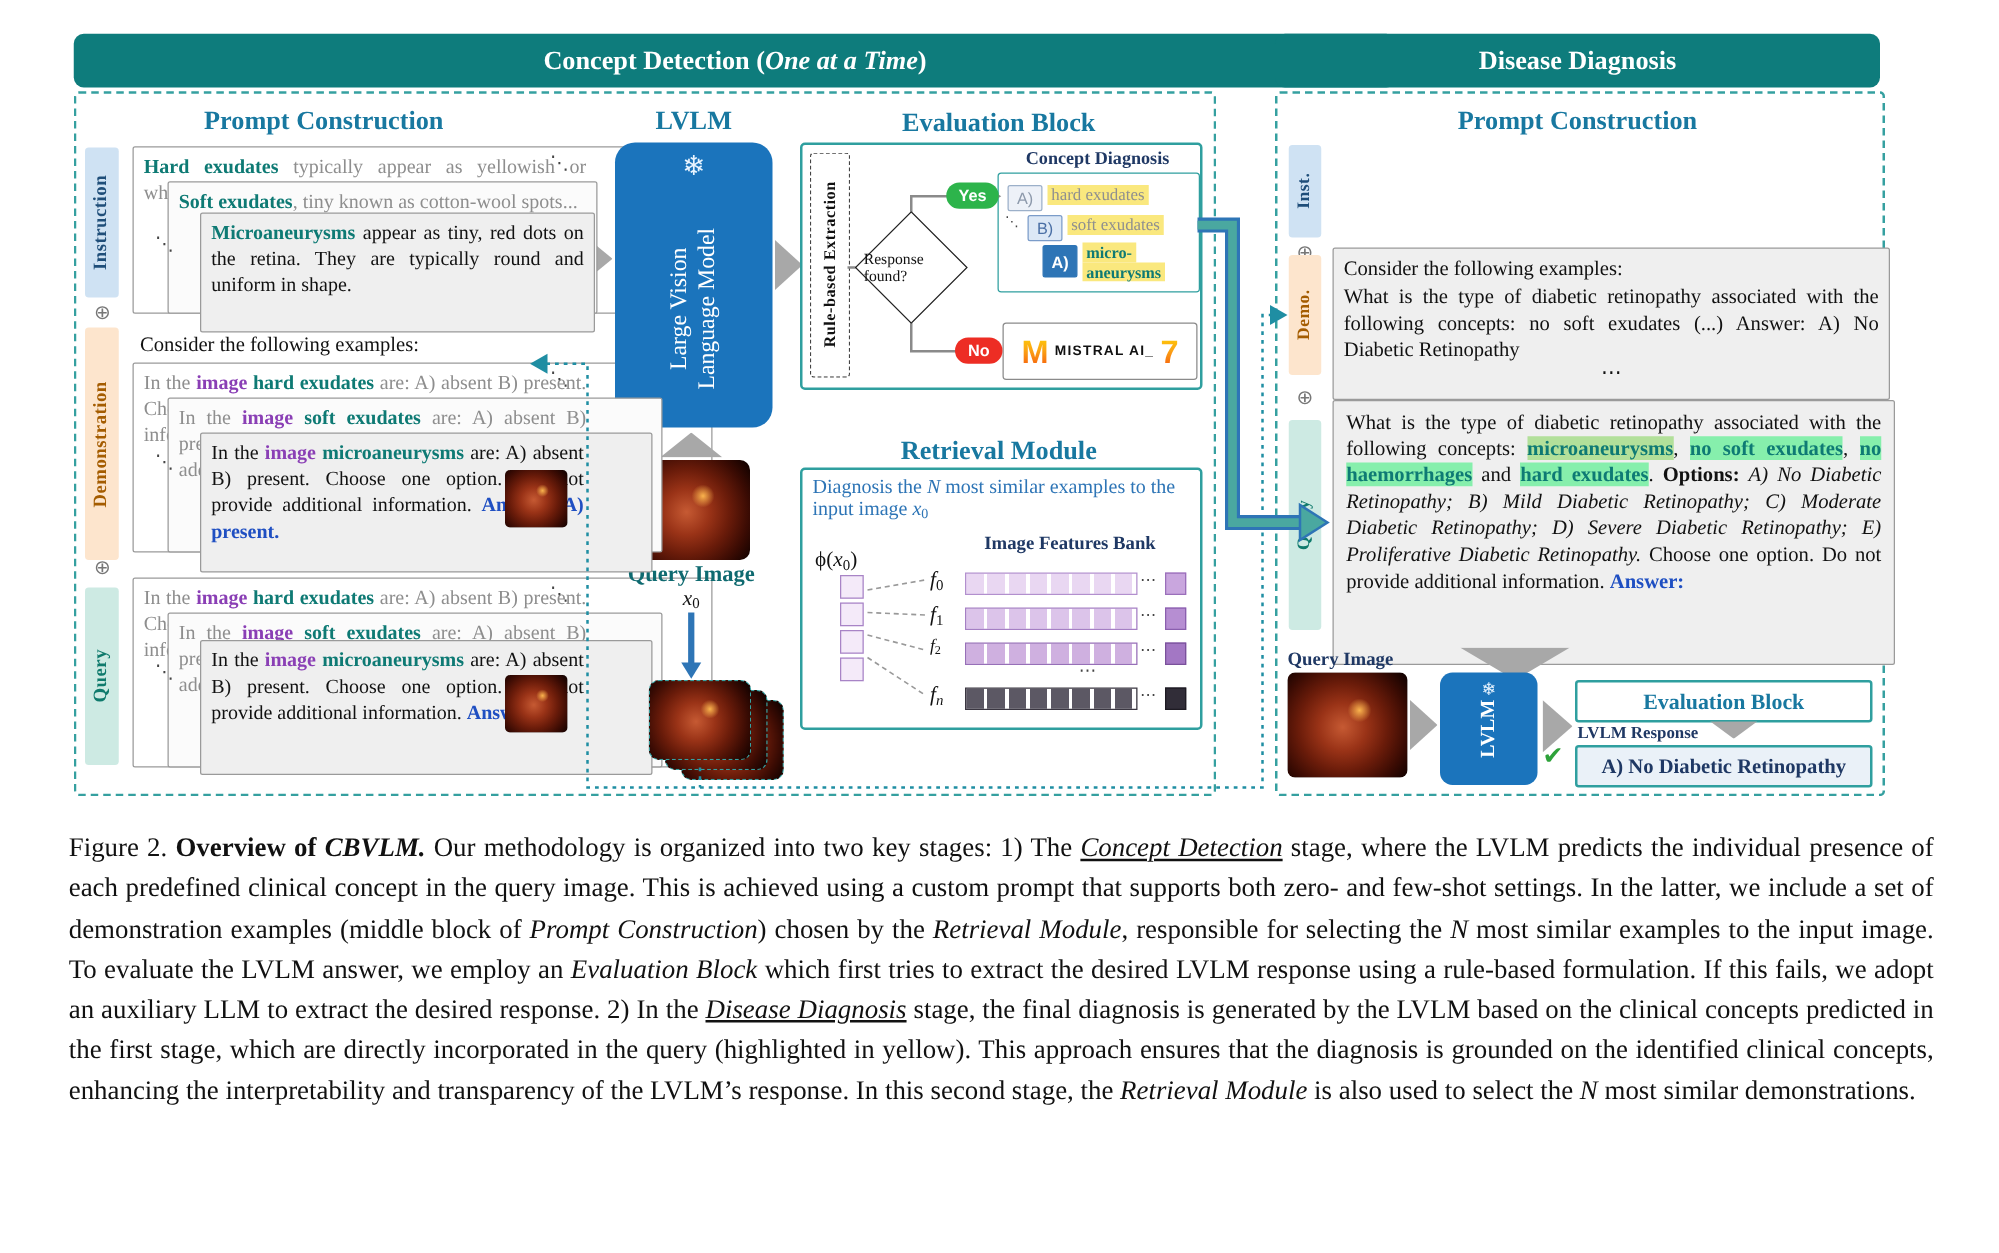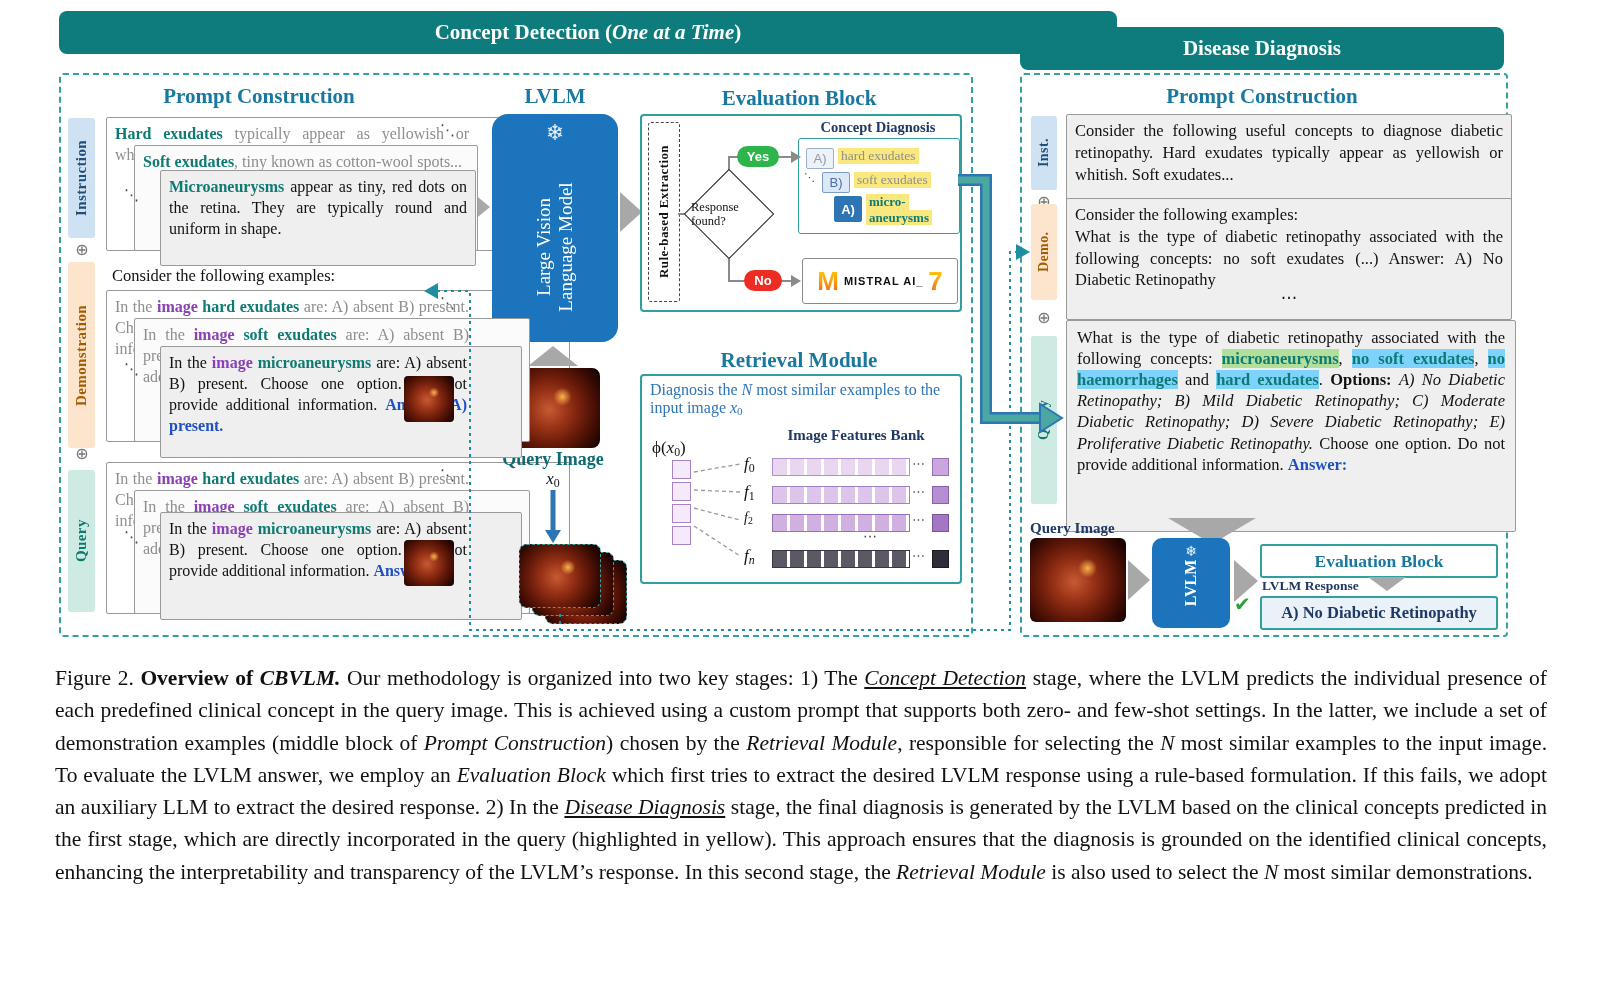"Concept Detection (" div.abs { top: 11px -> 27px }
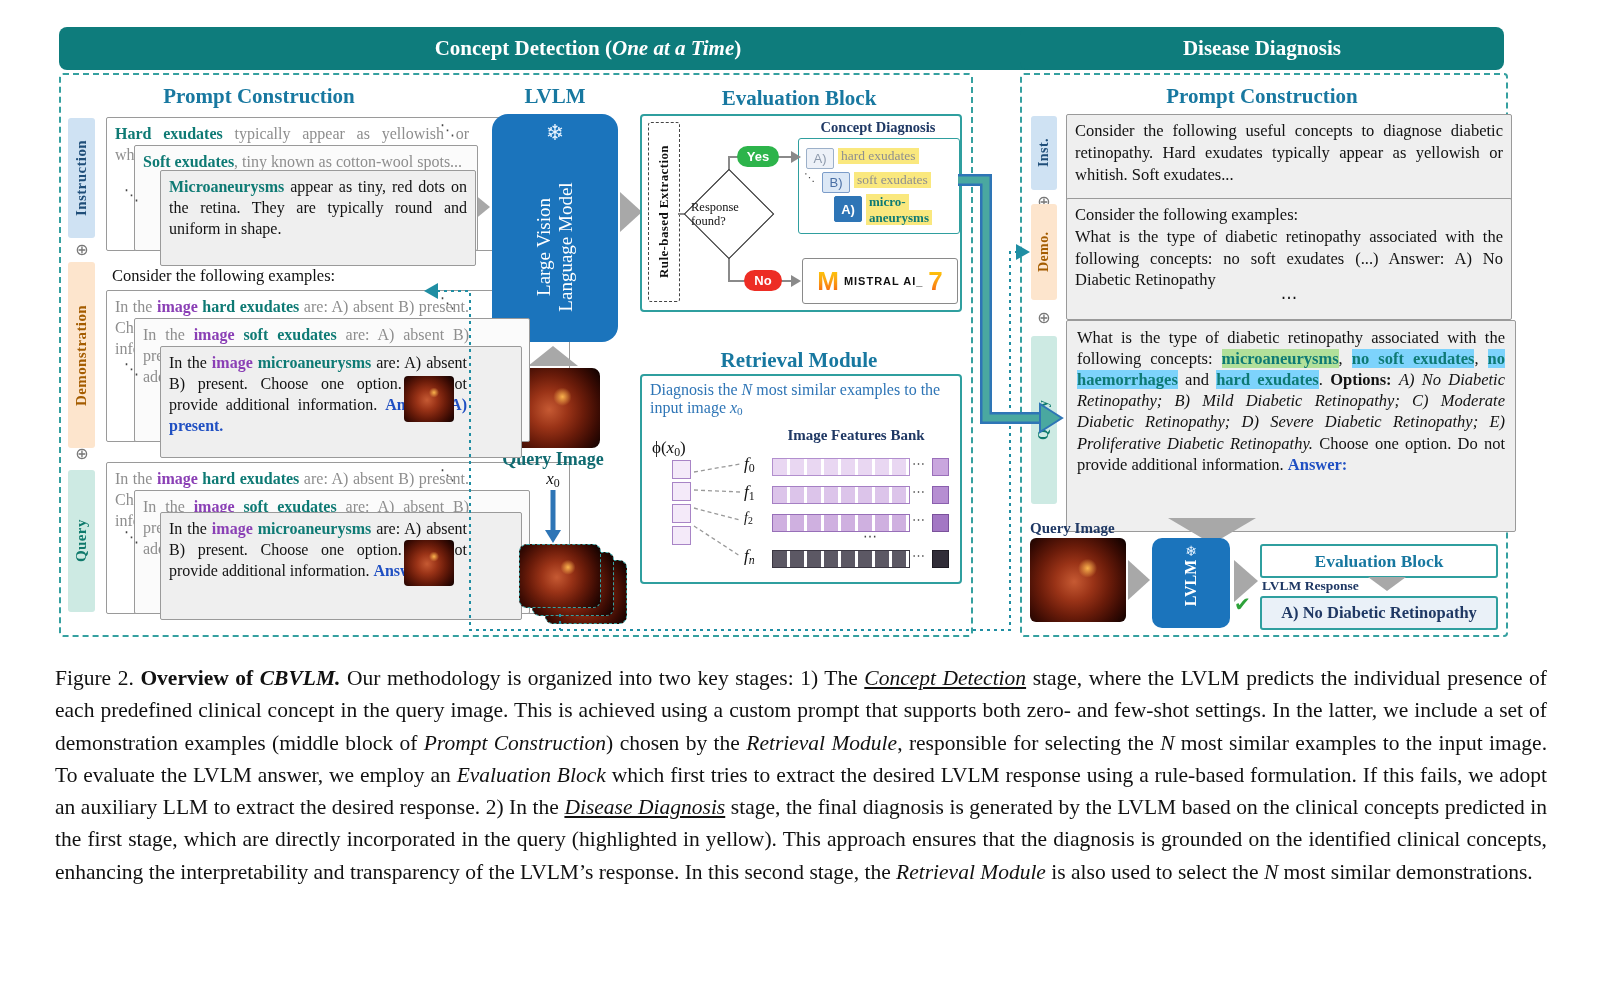"Consider the following useful concepts" div.card { html: <div>Consider the following useful concepts to diagnose diabetic retinopathy. Hard exudates typically appear as yellowish or whitish. Soft exudates...</div> -> none }
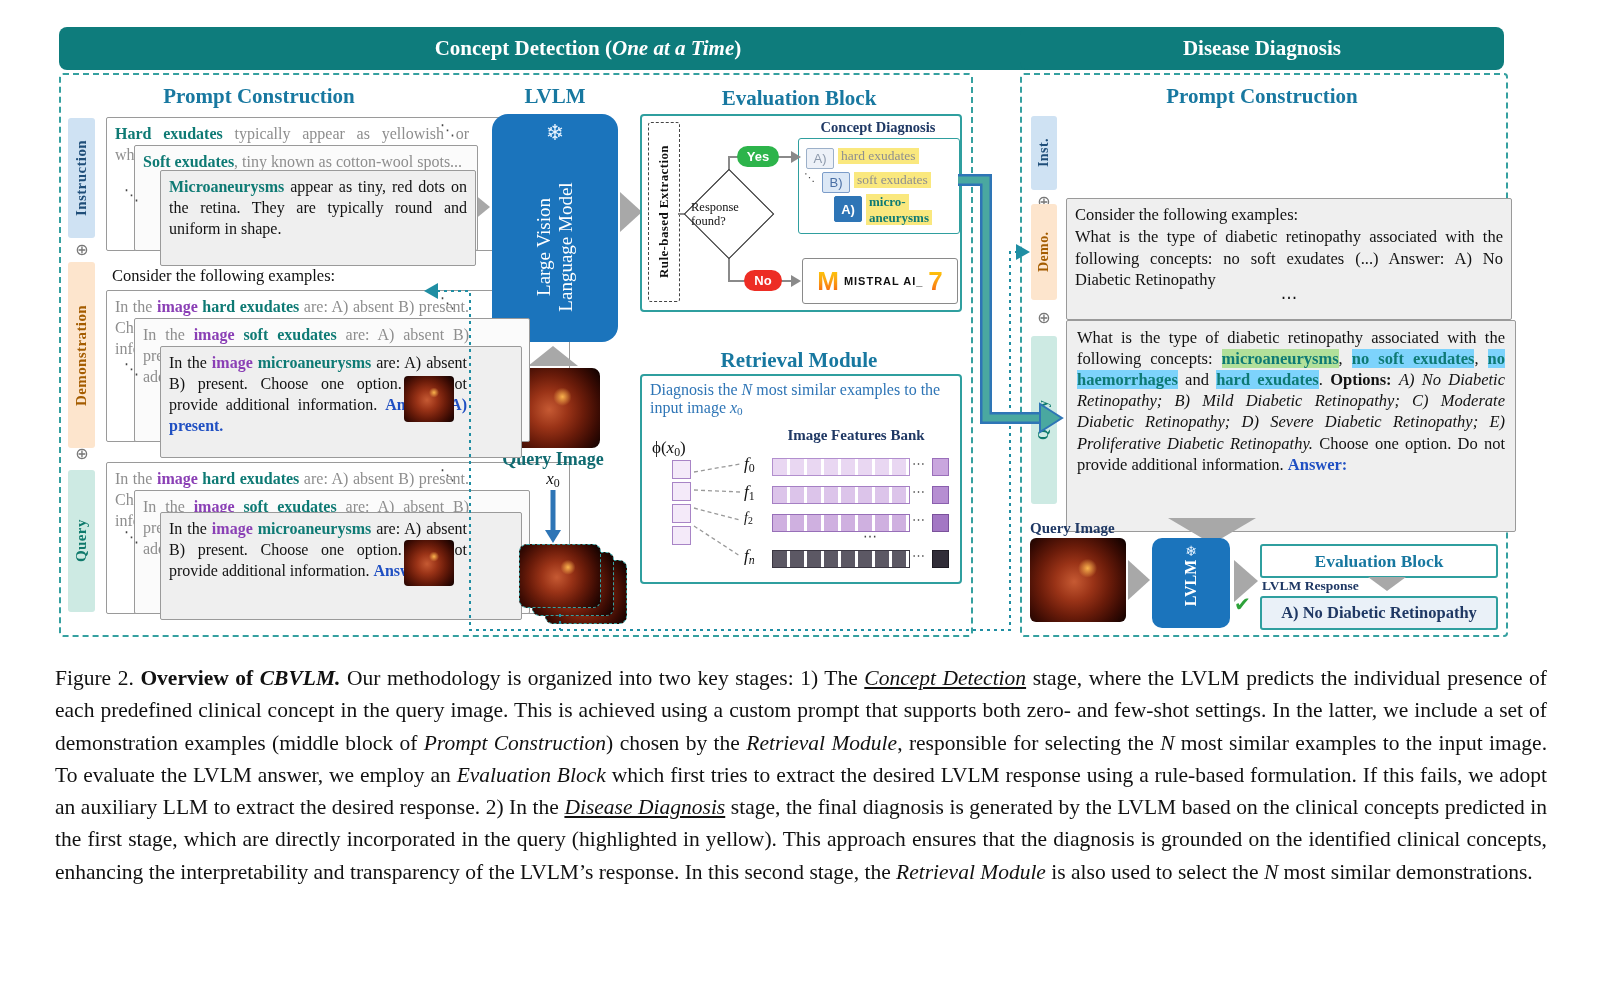"Yes" .pill { margin-left: none -> 20px }
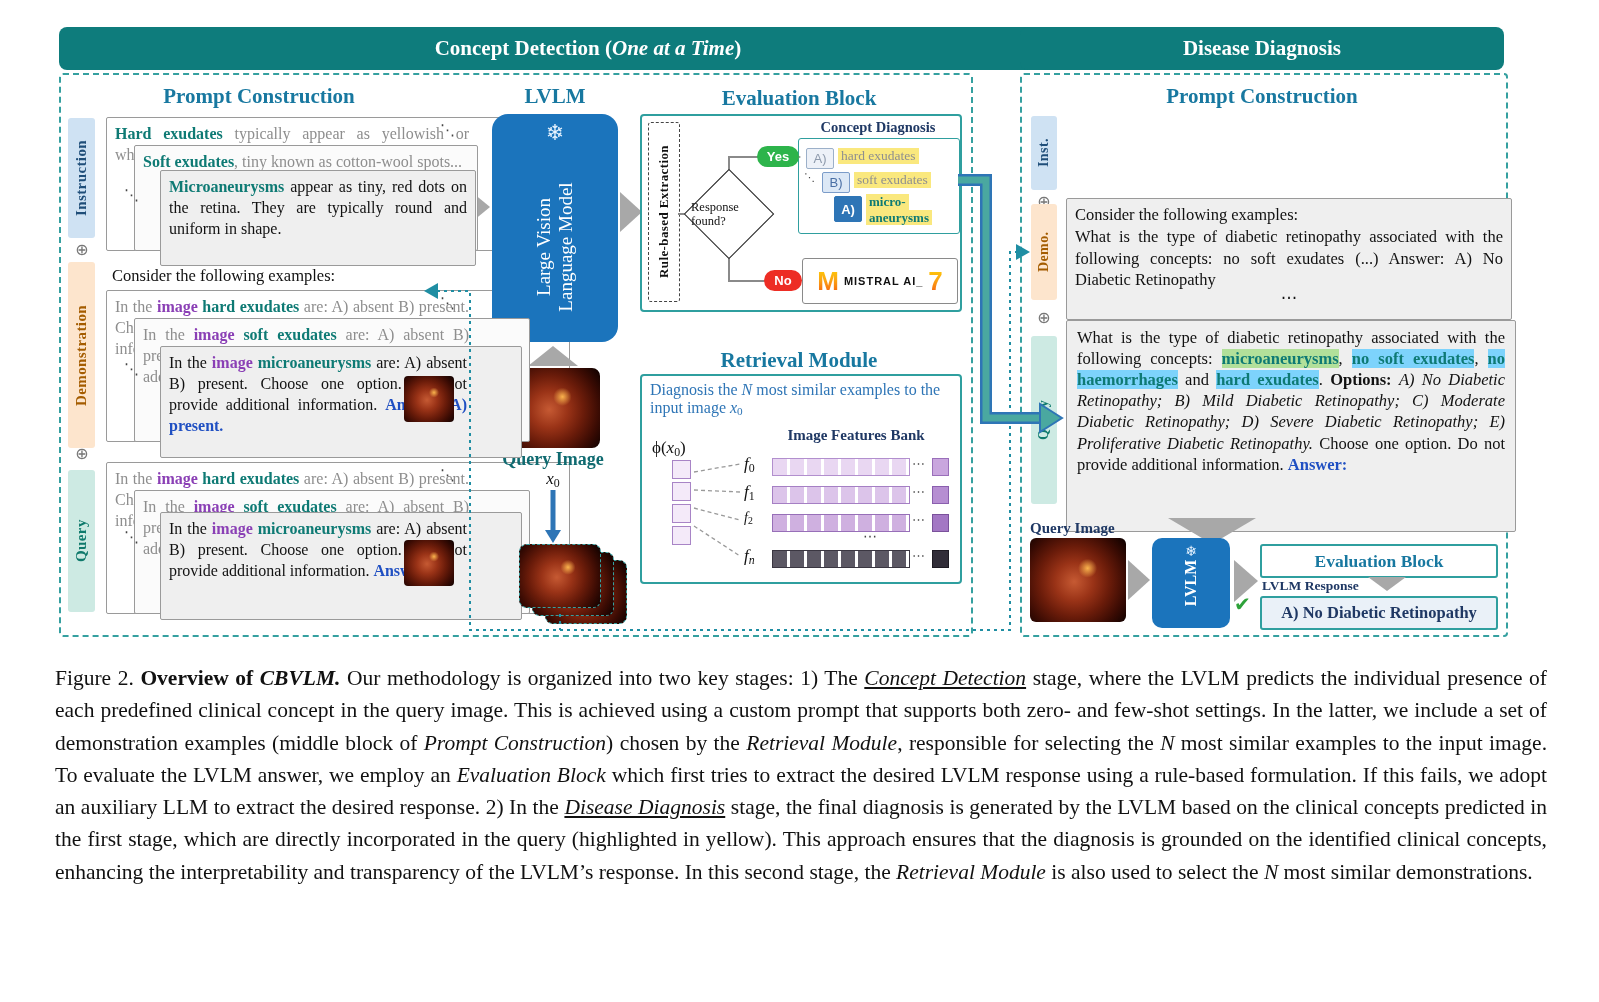"no soft exudates" .hly { background: #7dd3fc -> #86efac }
